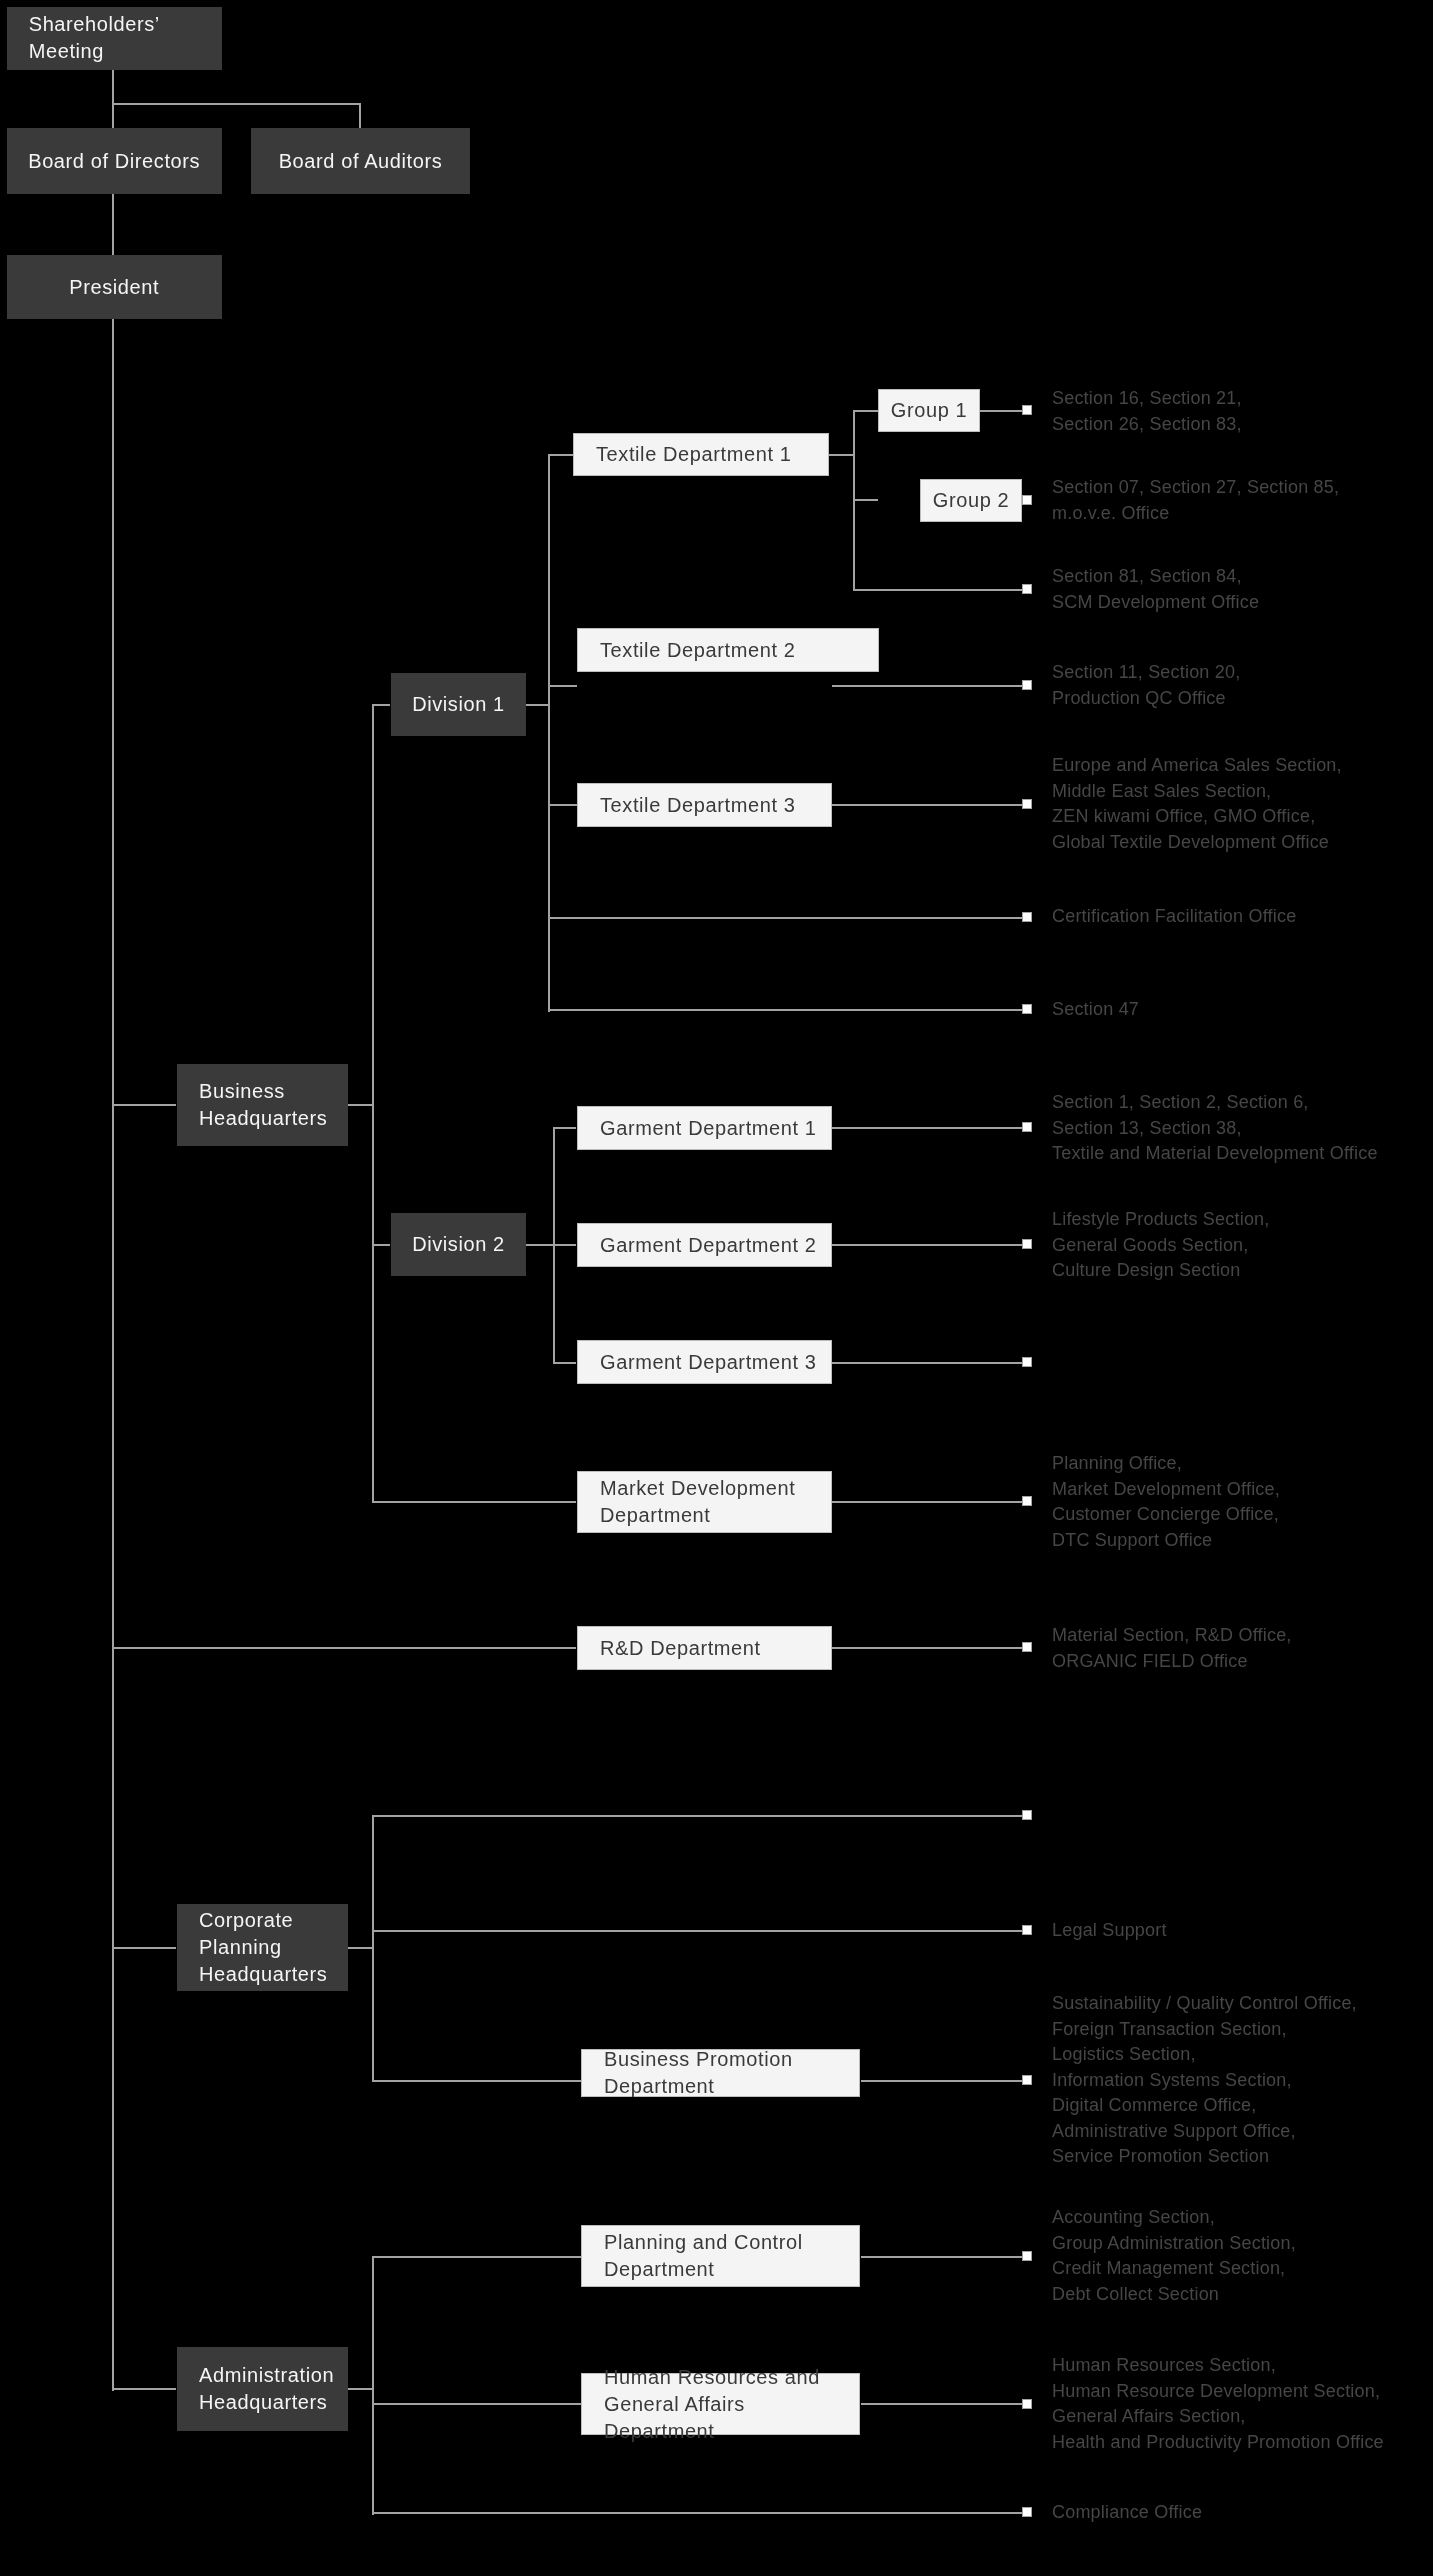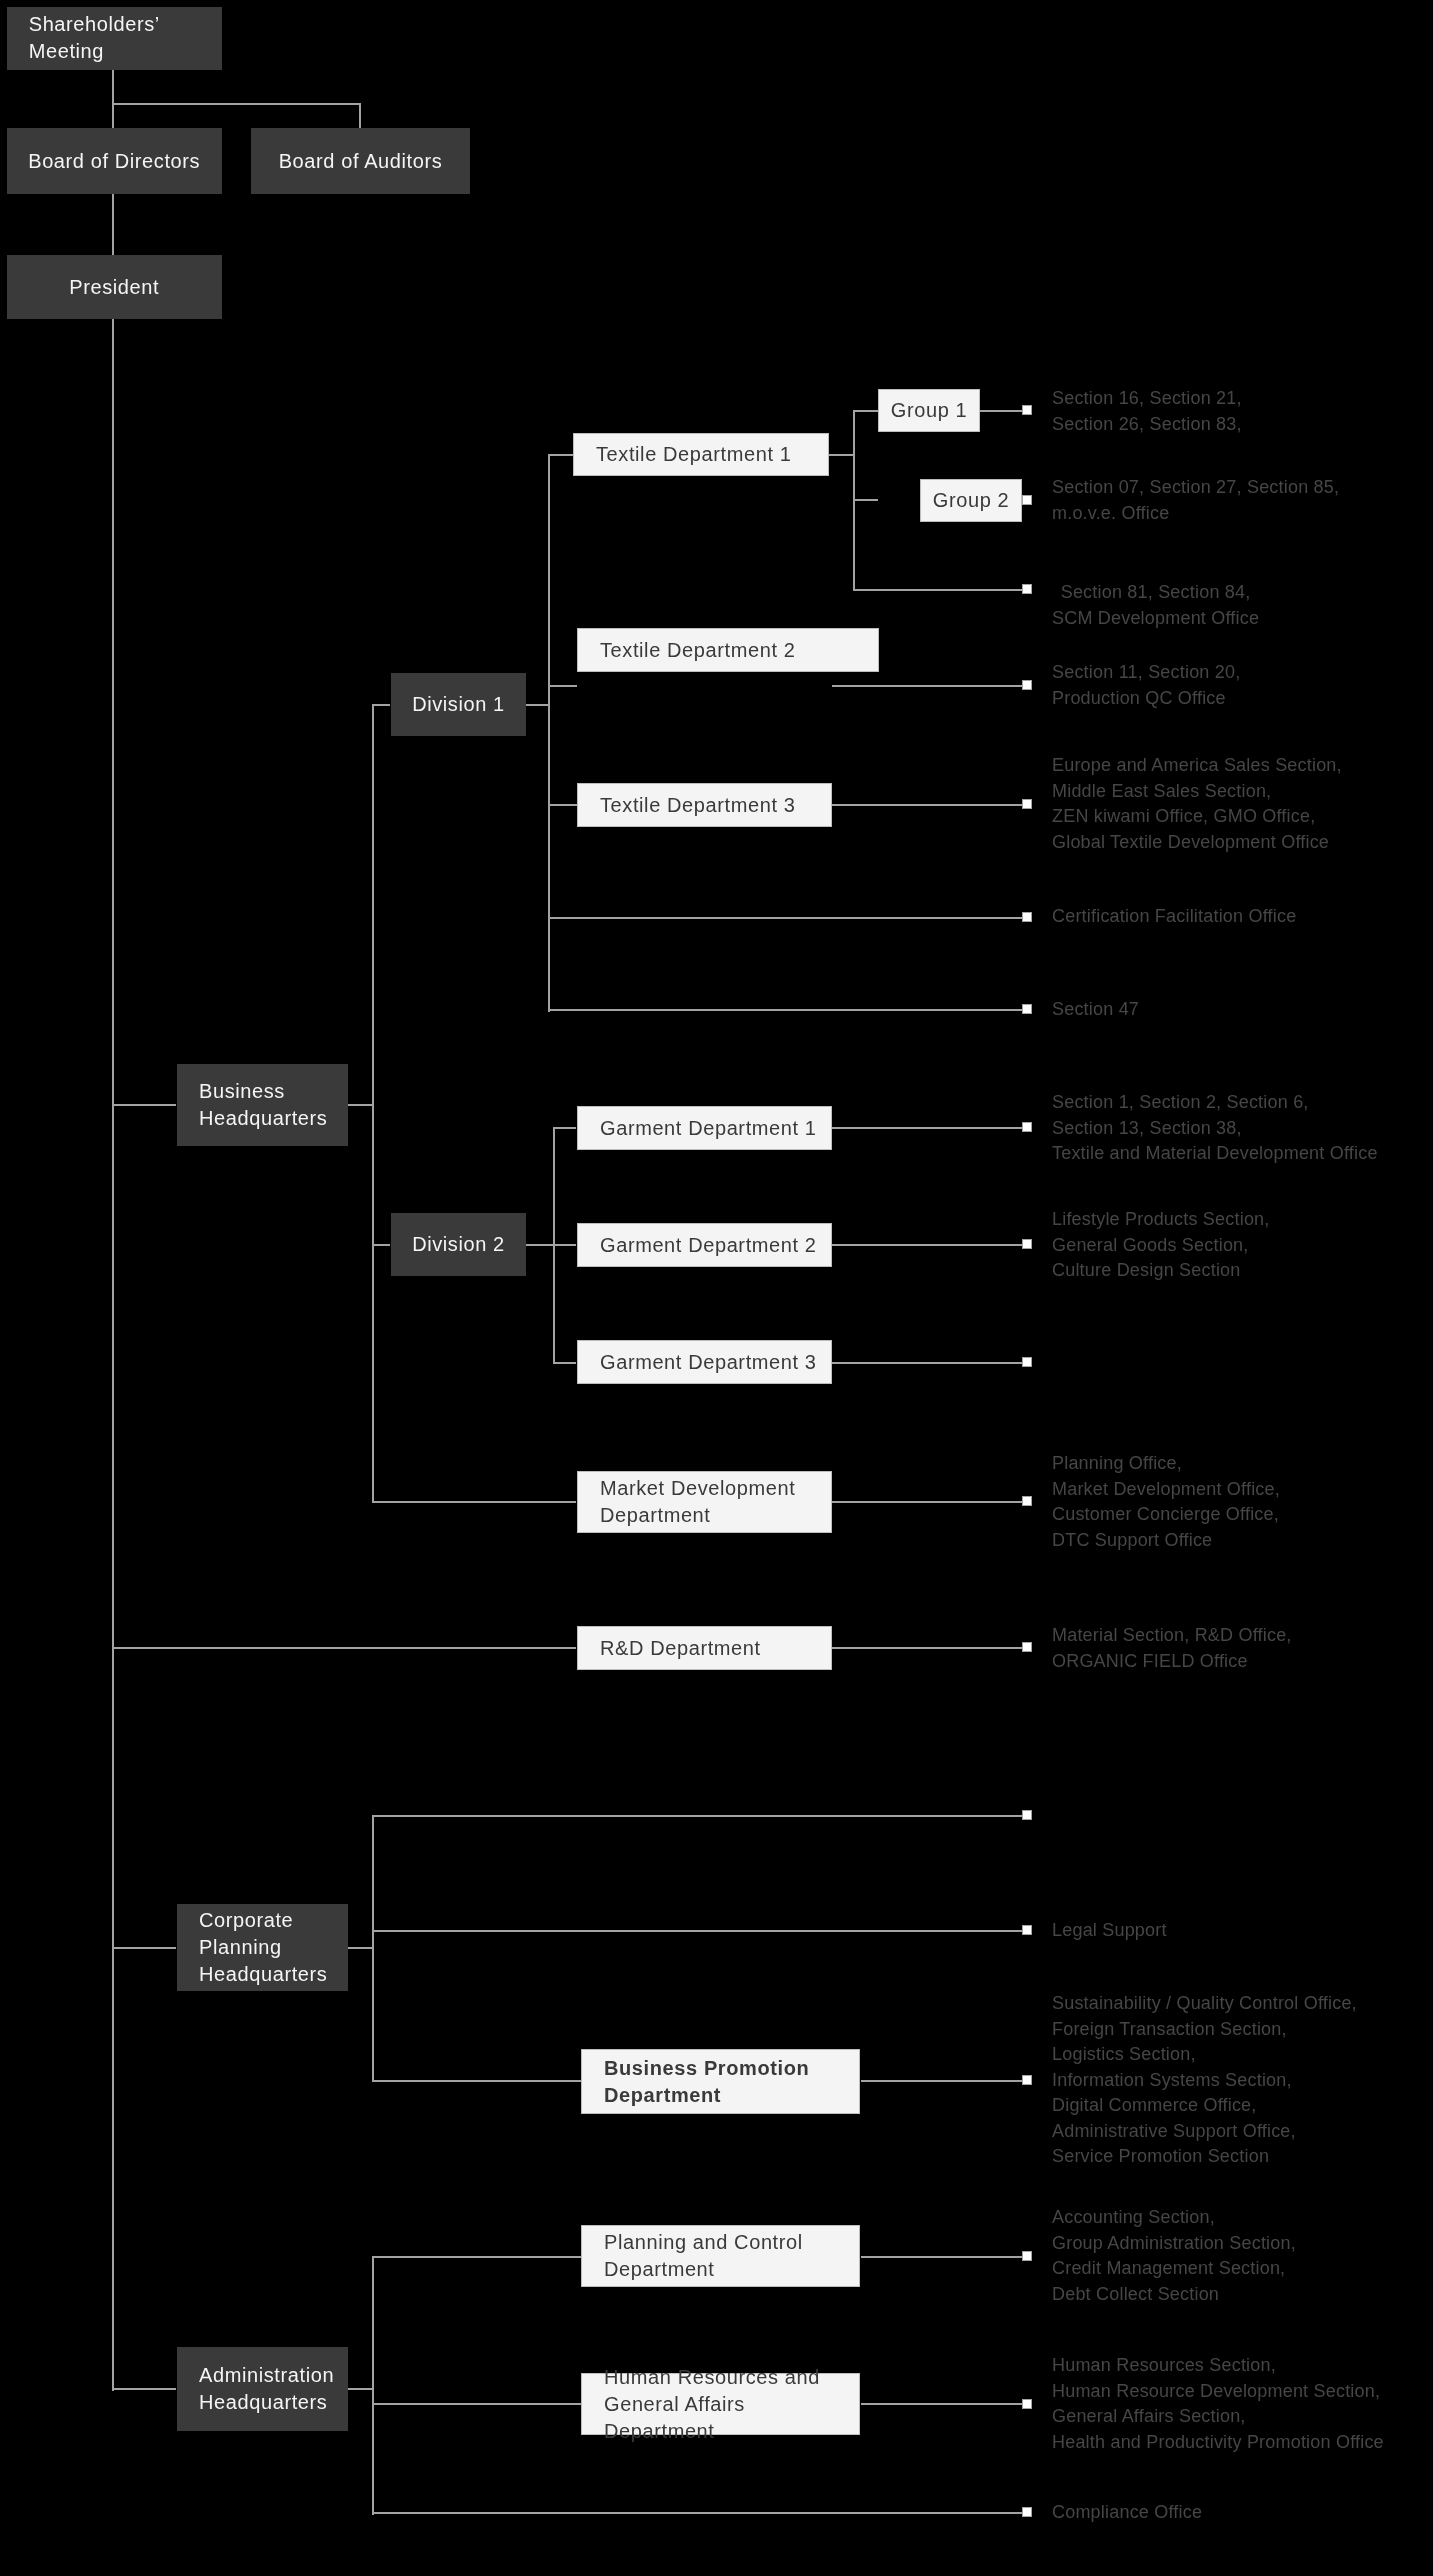"Section 81, Section 84," div.leaf { text-align: center -> none; top: 605px -> 589px }
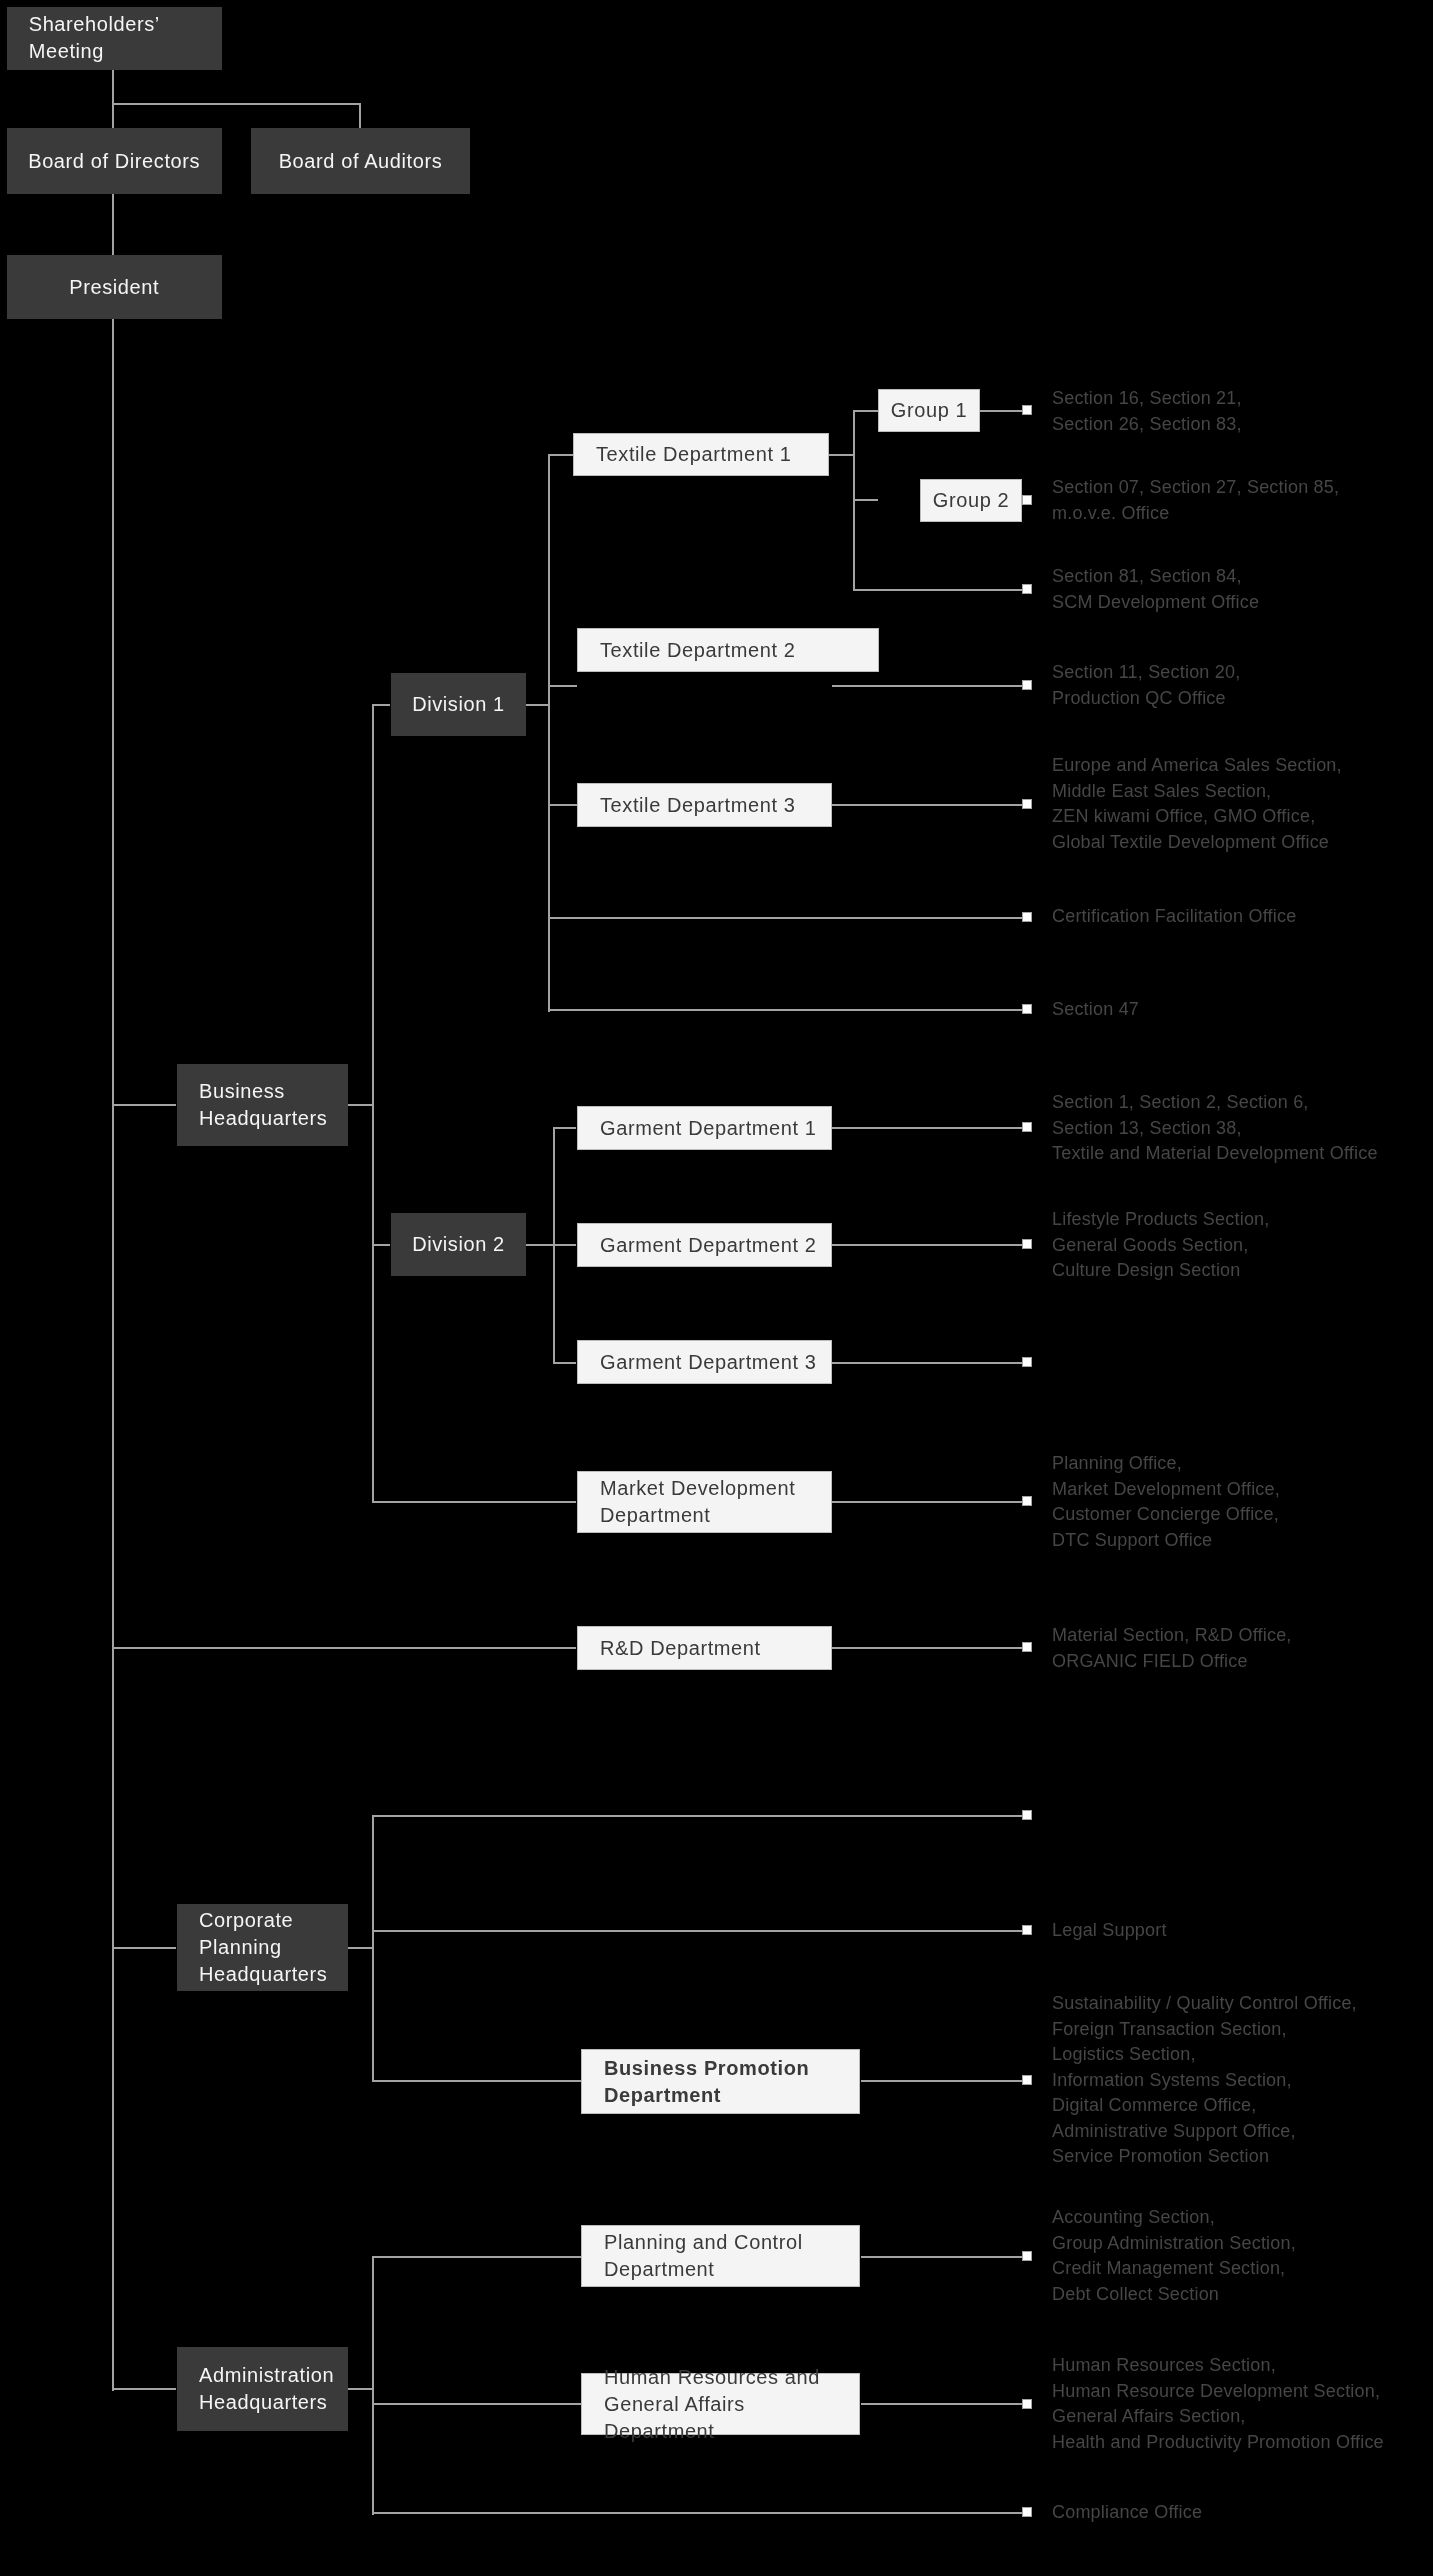"Business Promotion" div.box { font-weight: bold -> none; height: 65px -> 48px }
